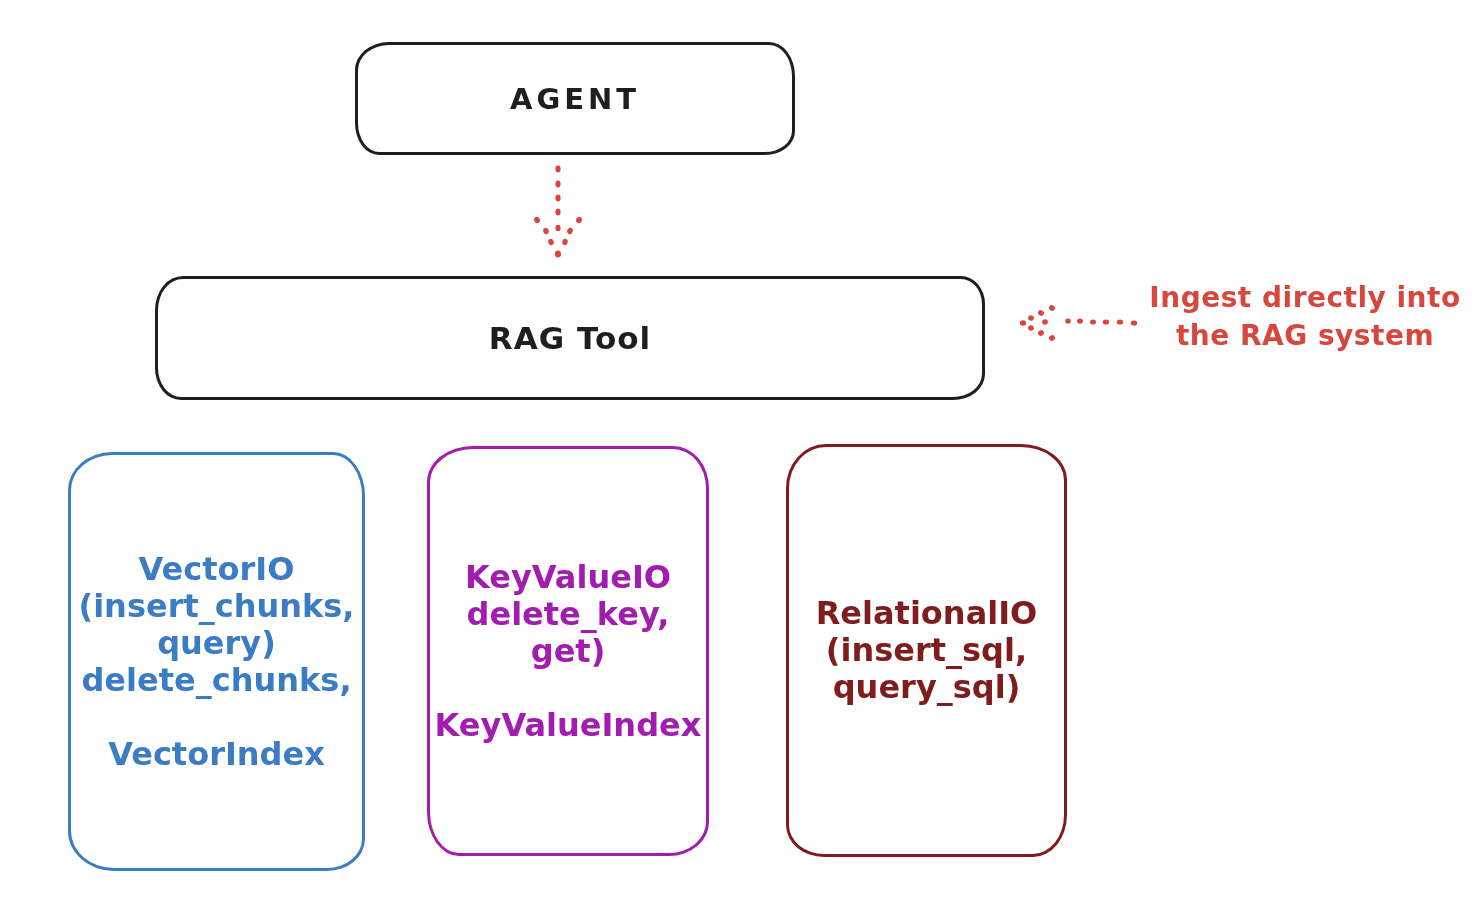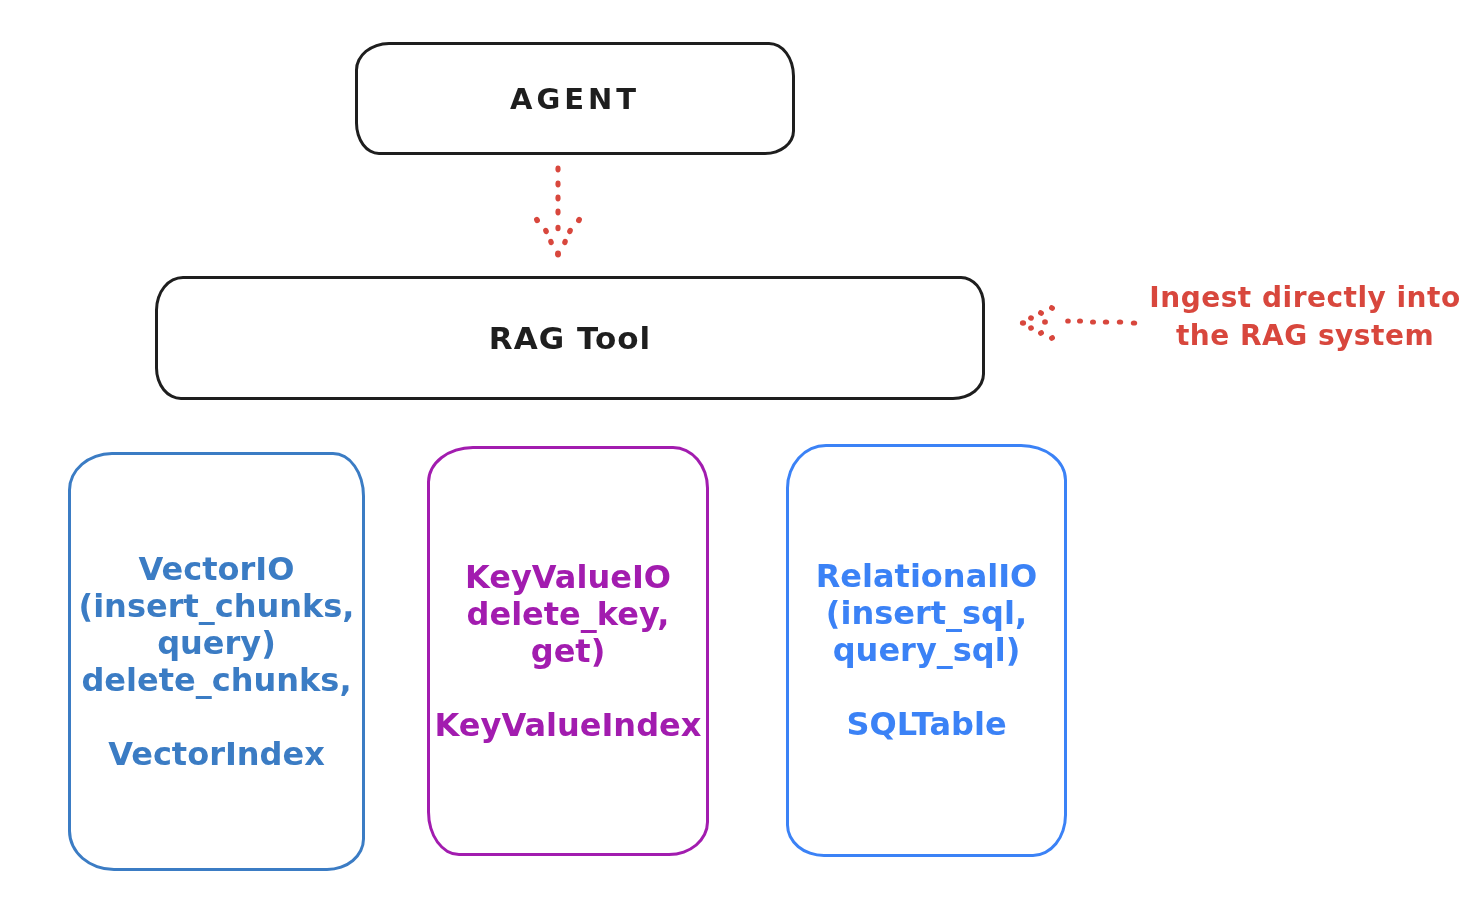"RelationalIO" div.box { color: #3b82f6 -> #7f1d1d }
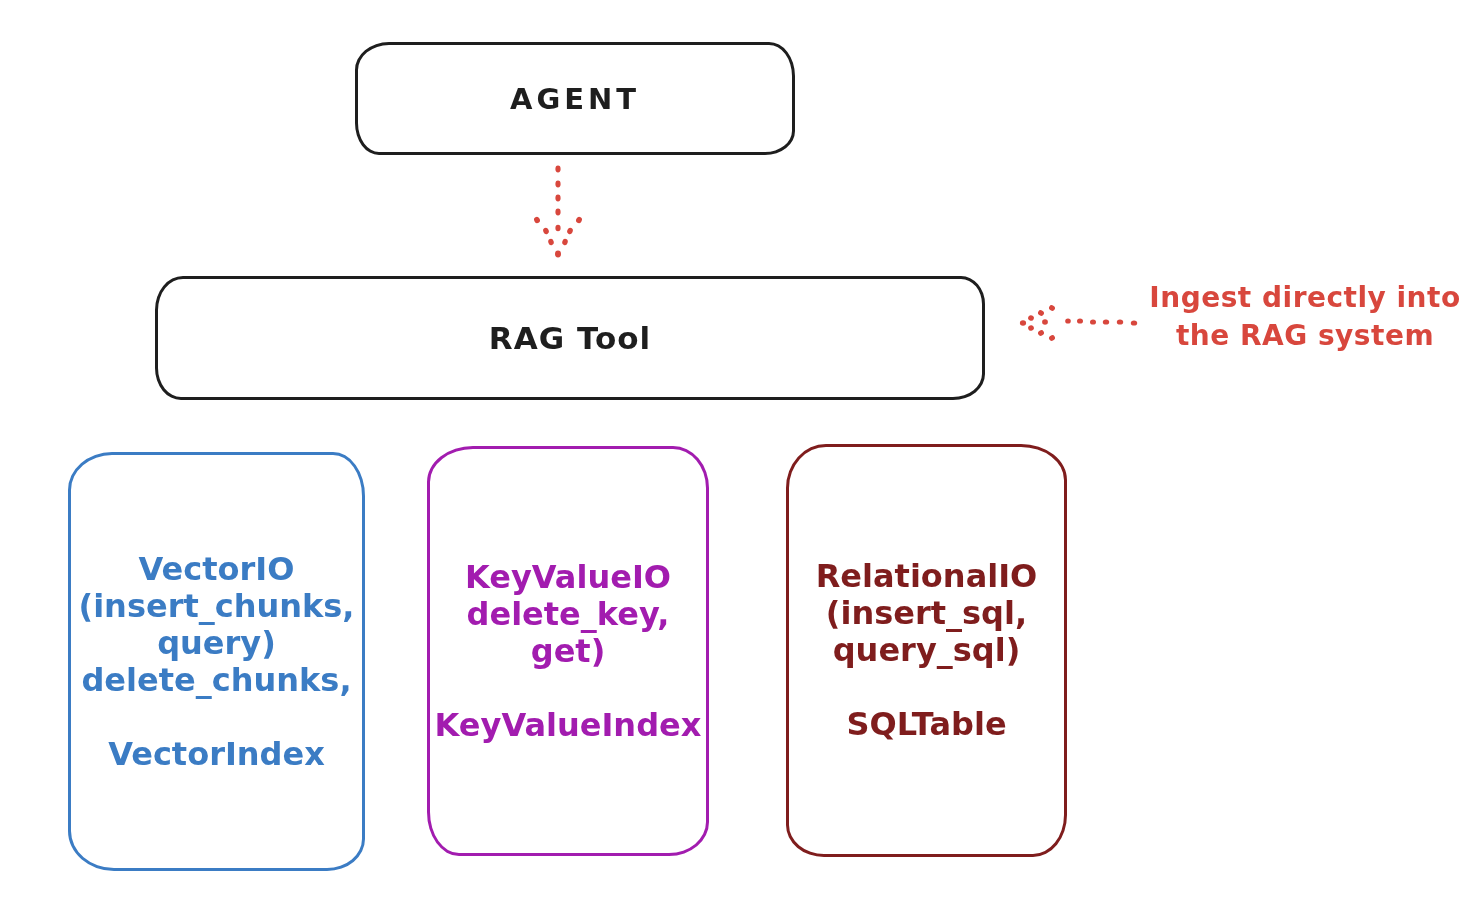"SQLTable" div.index-label { html: <div>SQLTable</div> -> none }
